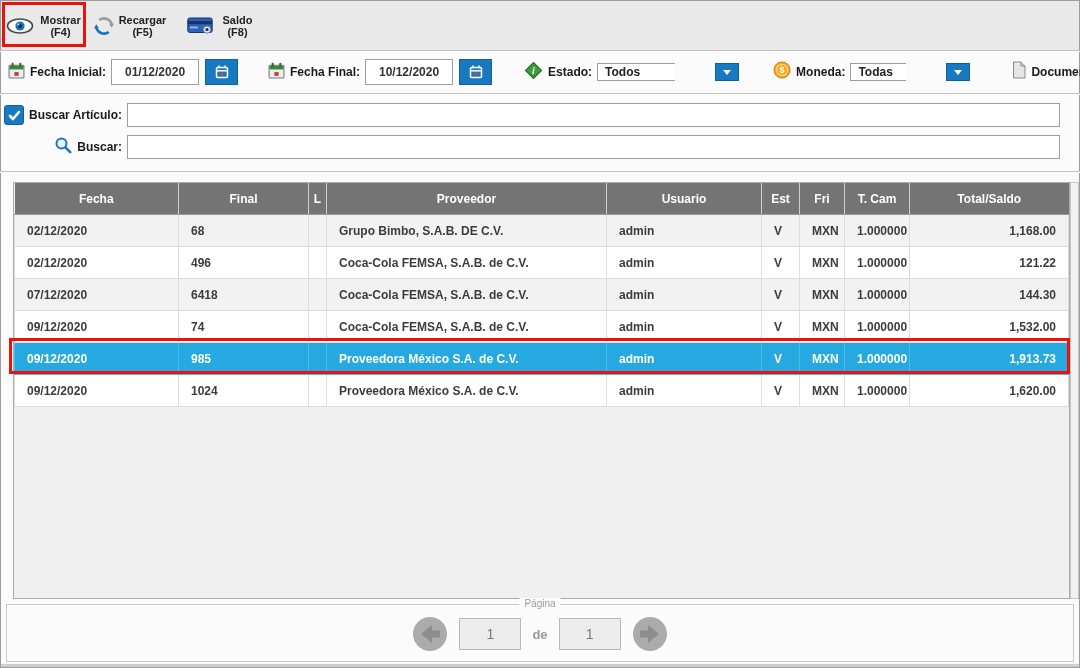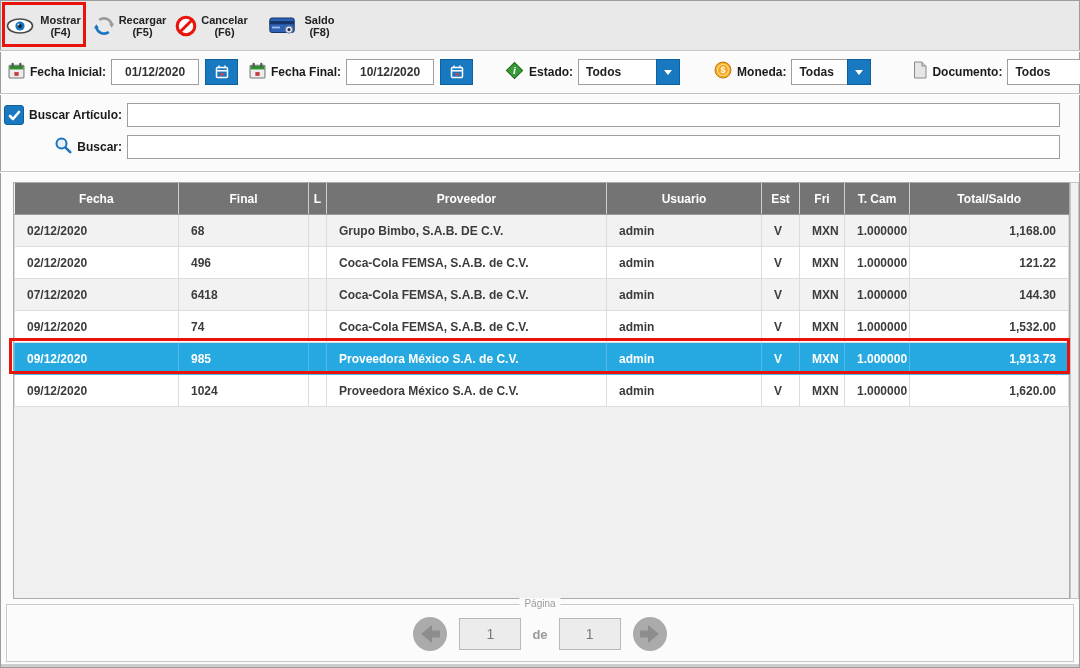"Cancelar (F6)" button.tb-btn { html: <button> <span> <svg> <circle></circle> <line></line> </svg> </span> <span>Cancelar (F6)</span> </button> -> none }
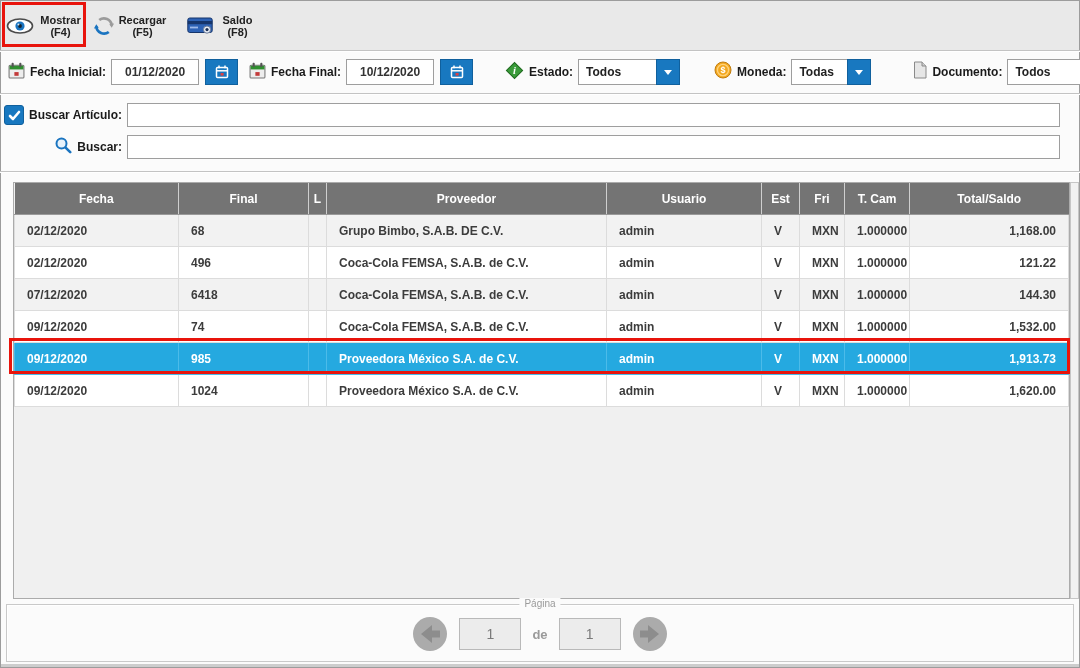"Fecha Final:" #g-fechafinal { margin-left: 11px -> 30px }
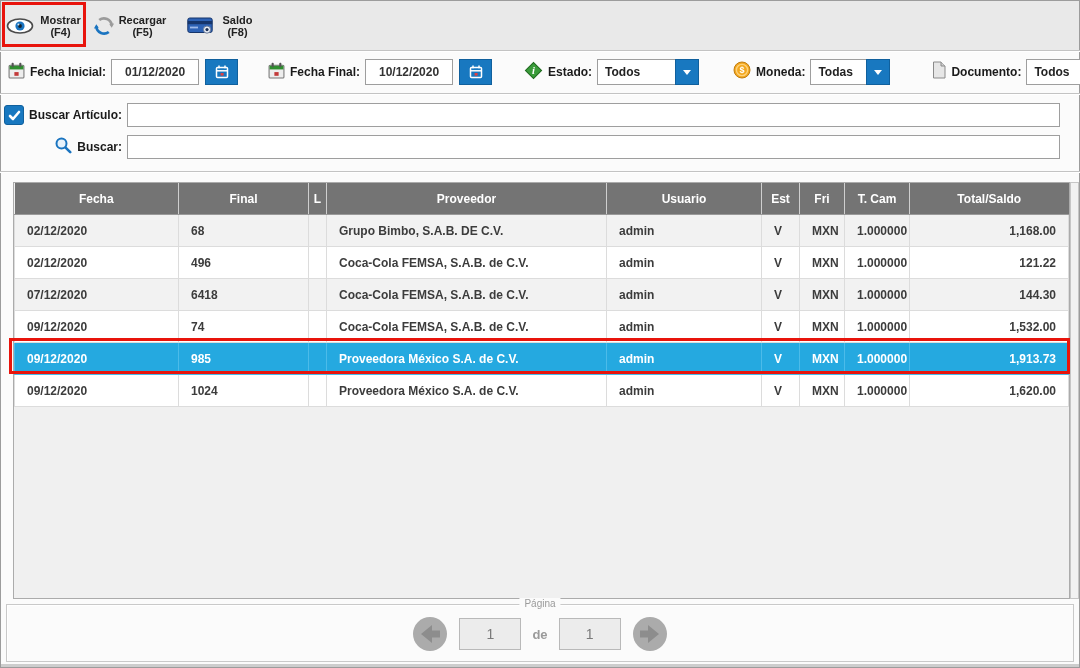"Todos" .selectbox { gap: none -> 40px; height: 26px -> 18px }
